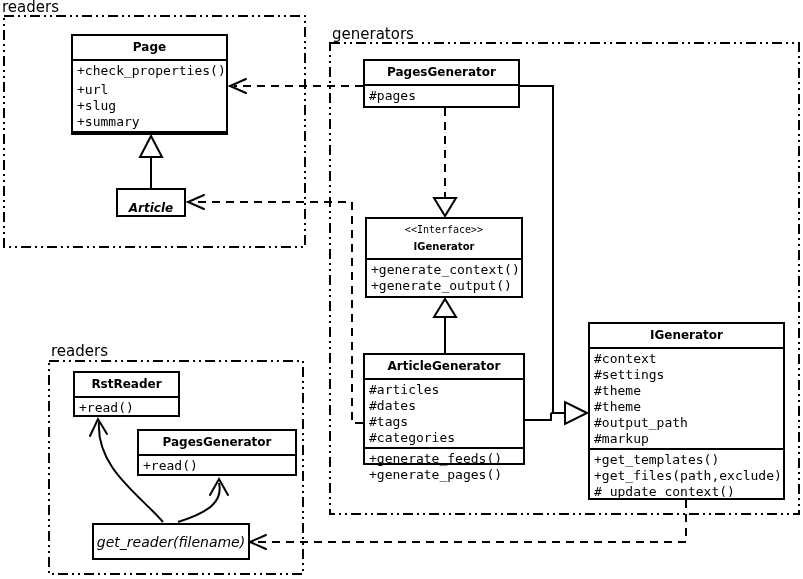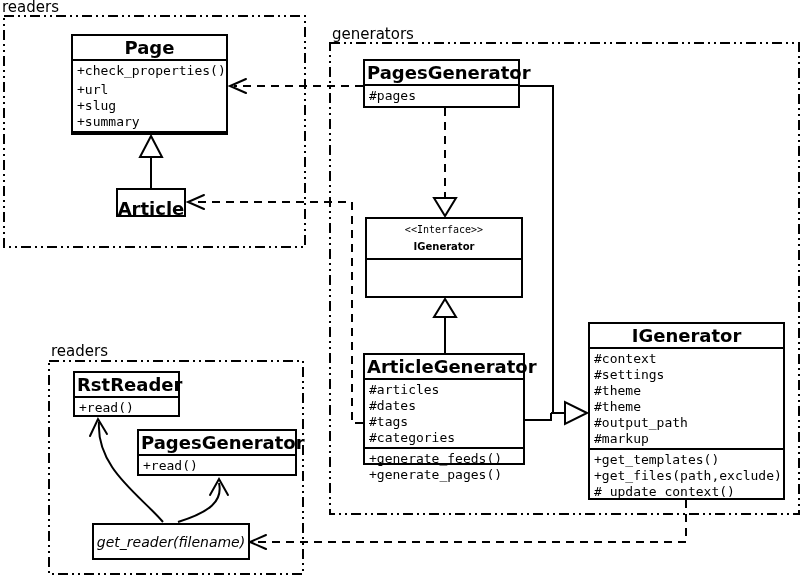"Page" .cls-title { font-size: 18px -> 12px }
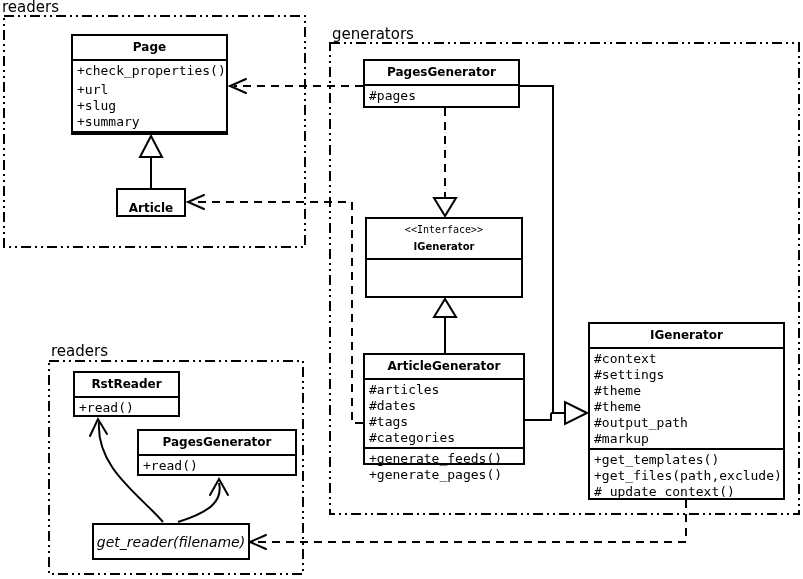"Article" .cls.title-only .cls-title { font-style: none -> italic }
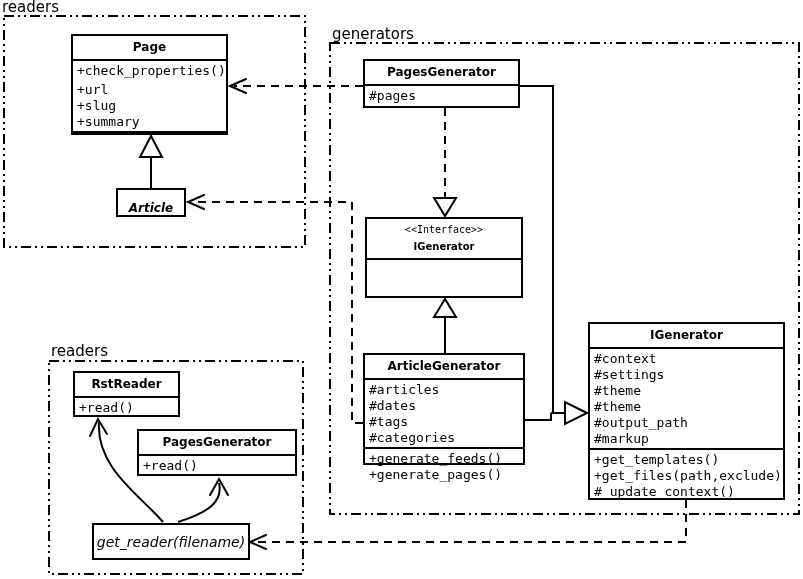"+generate_context()" div.sec { html: none -> <div> <div>+generate_context()</div> <div>+generate_output()</div> </div> }
